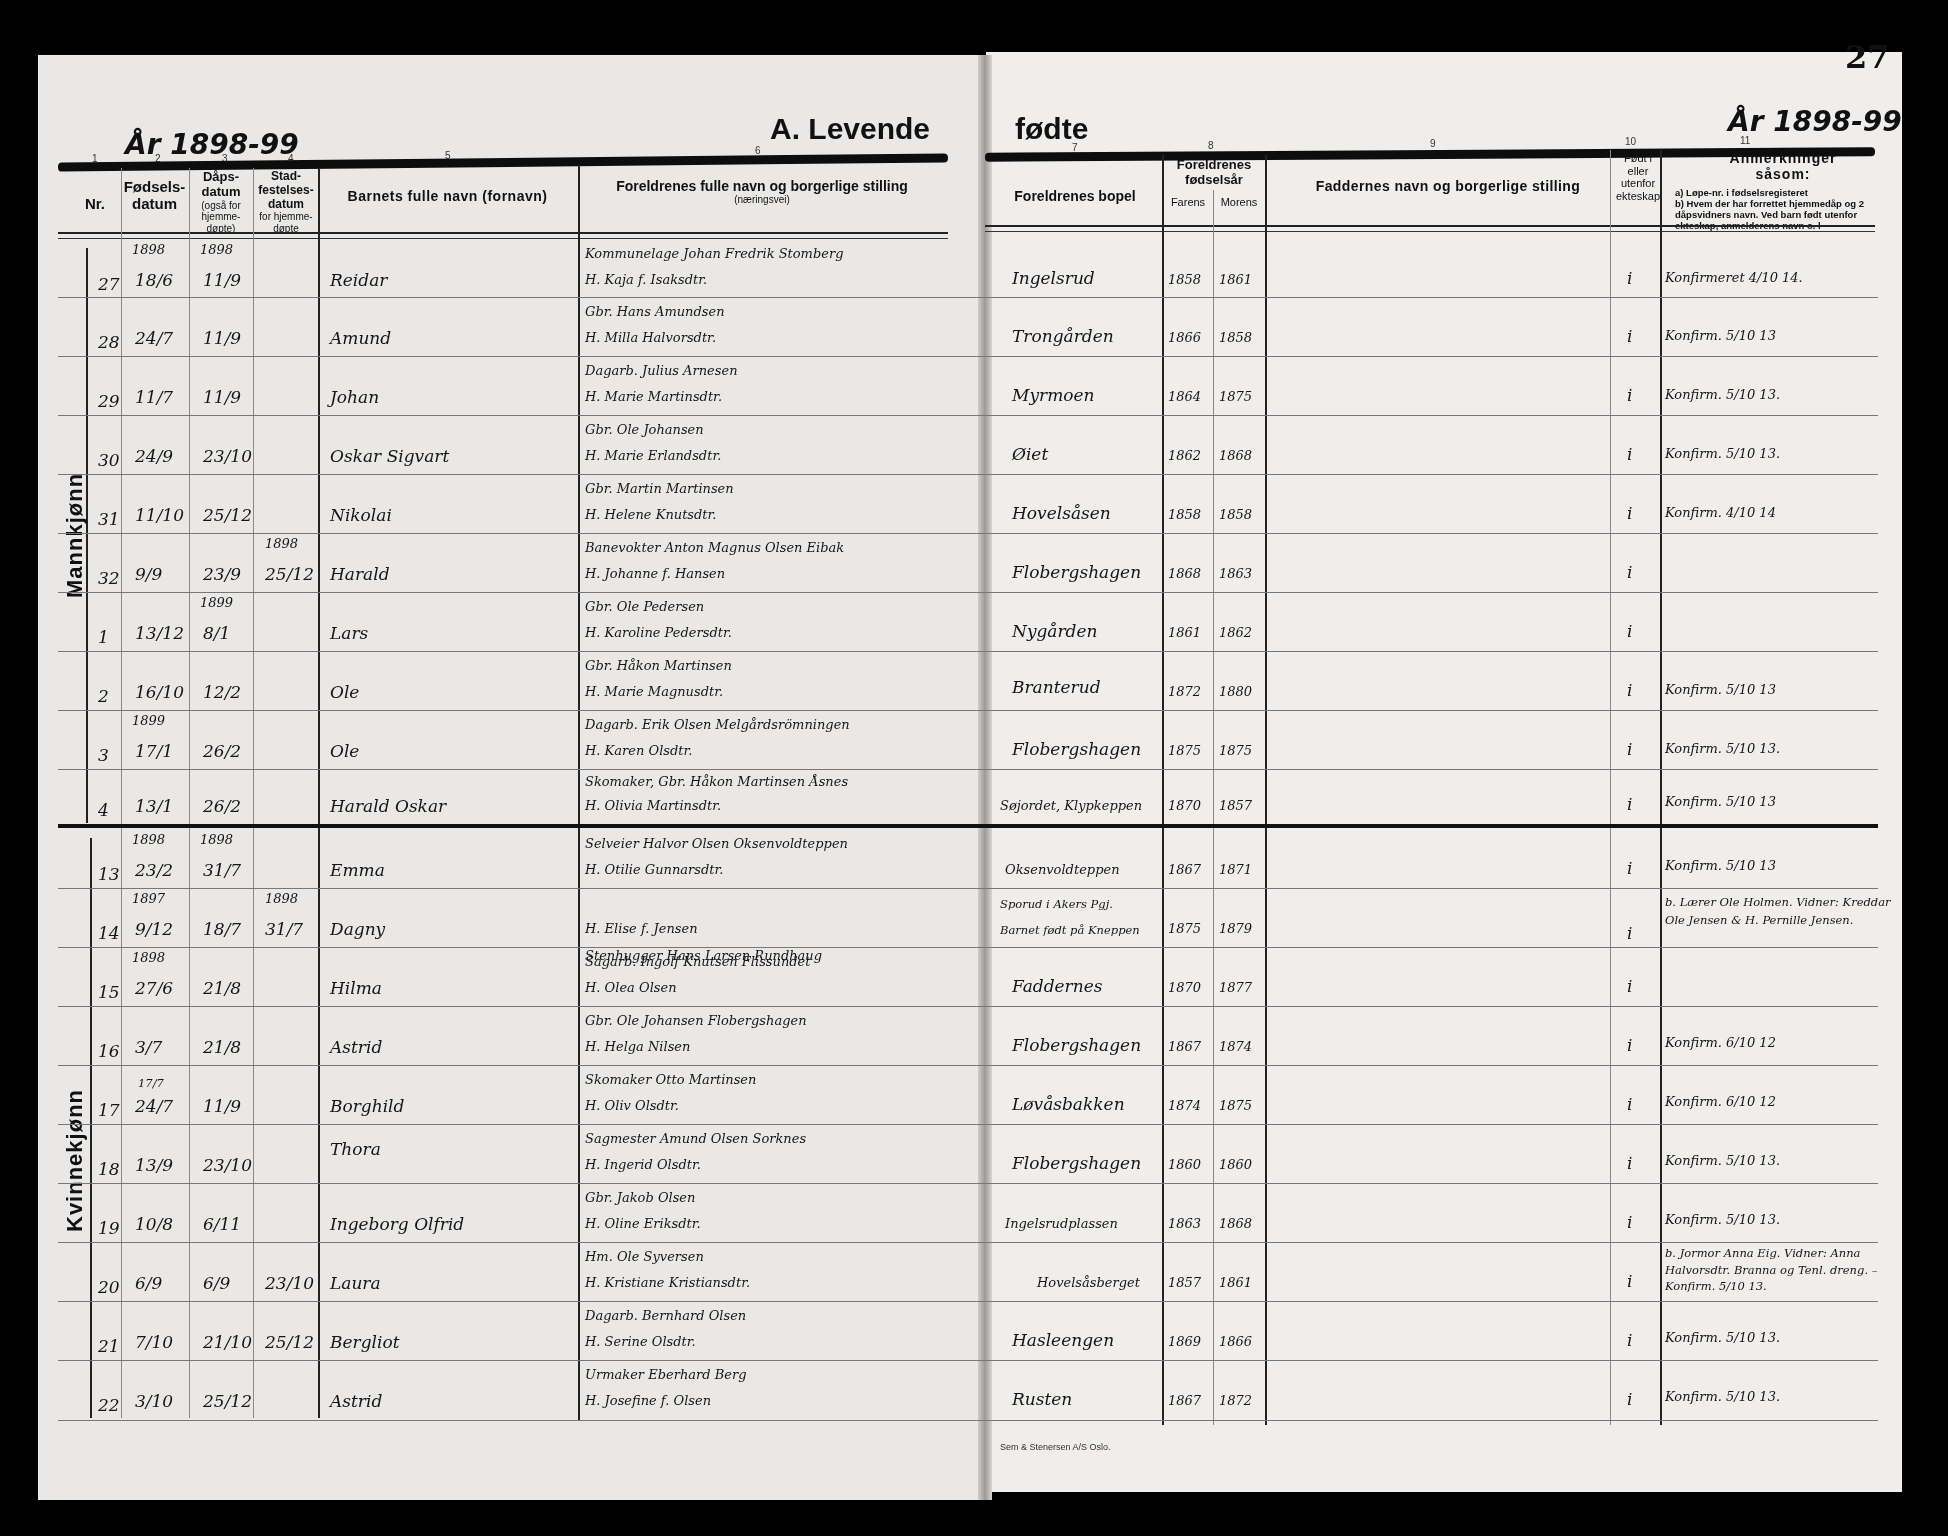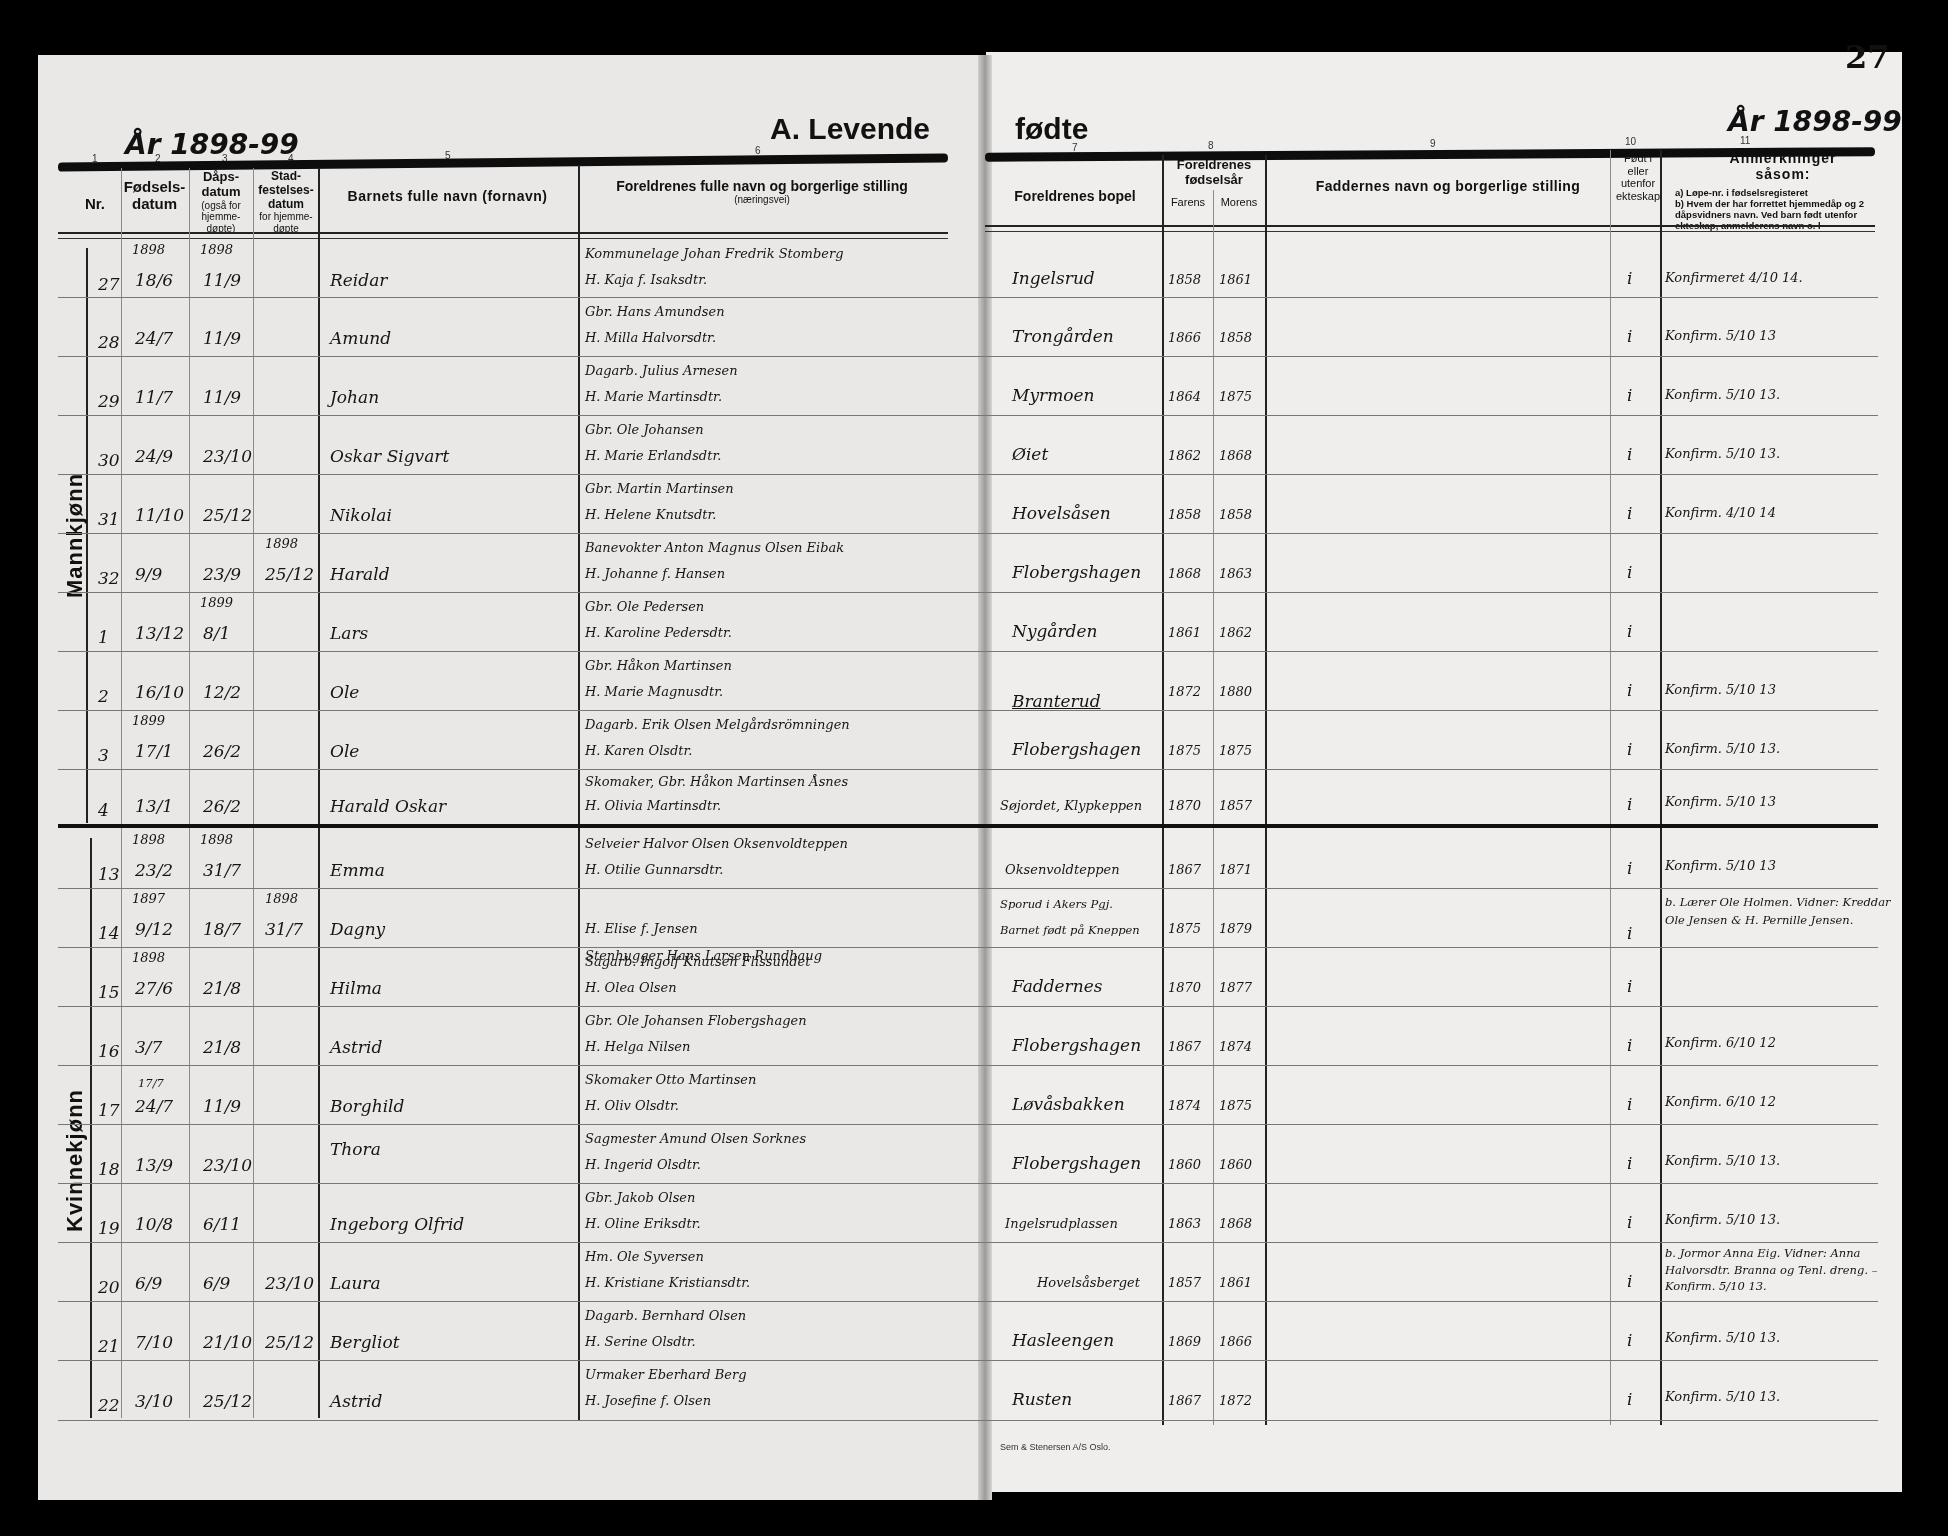"Branterud" div.cell { text-decoration: underline -> none; top: 39px -> 25px }
